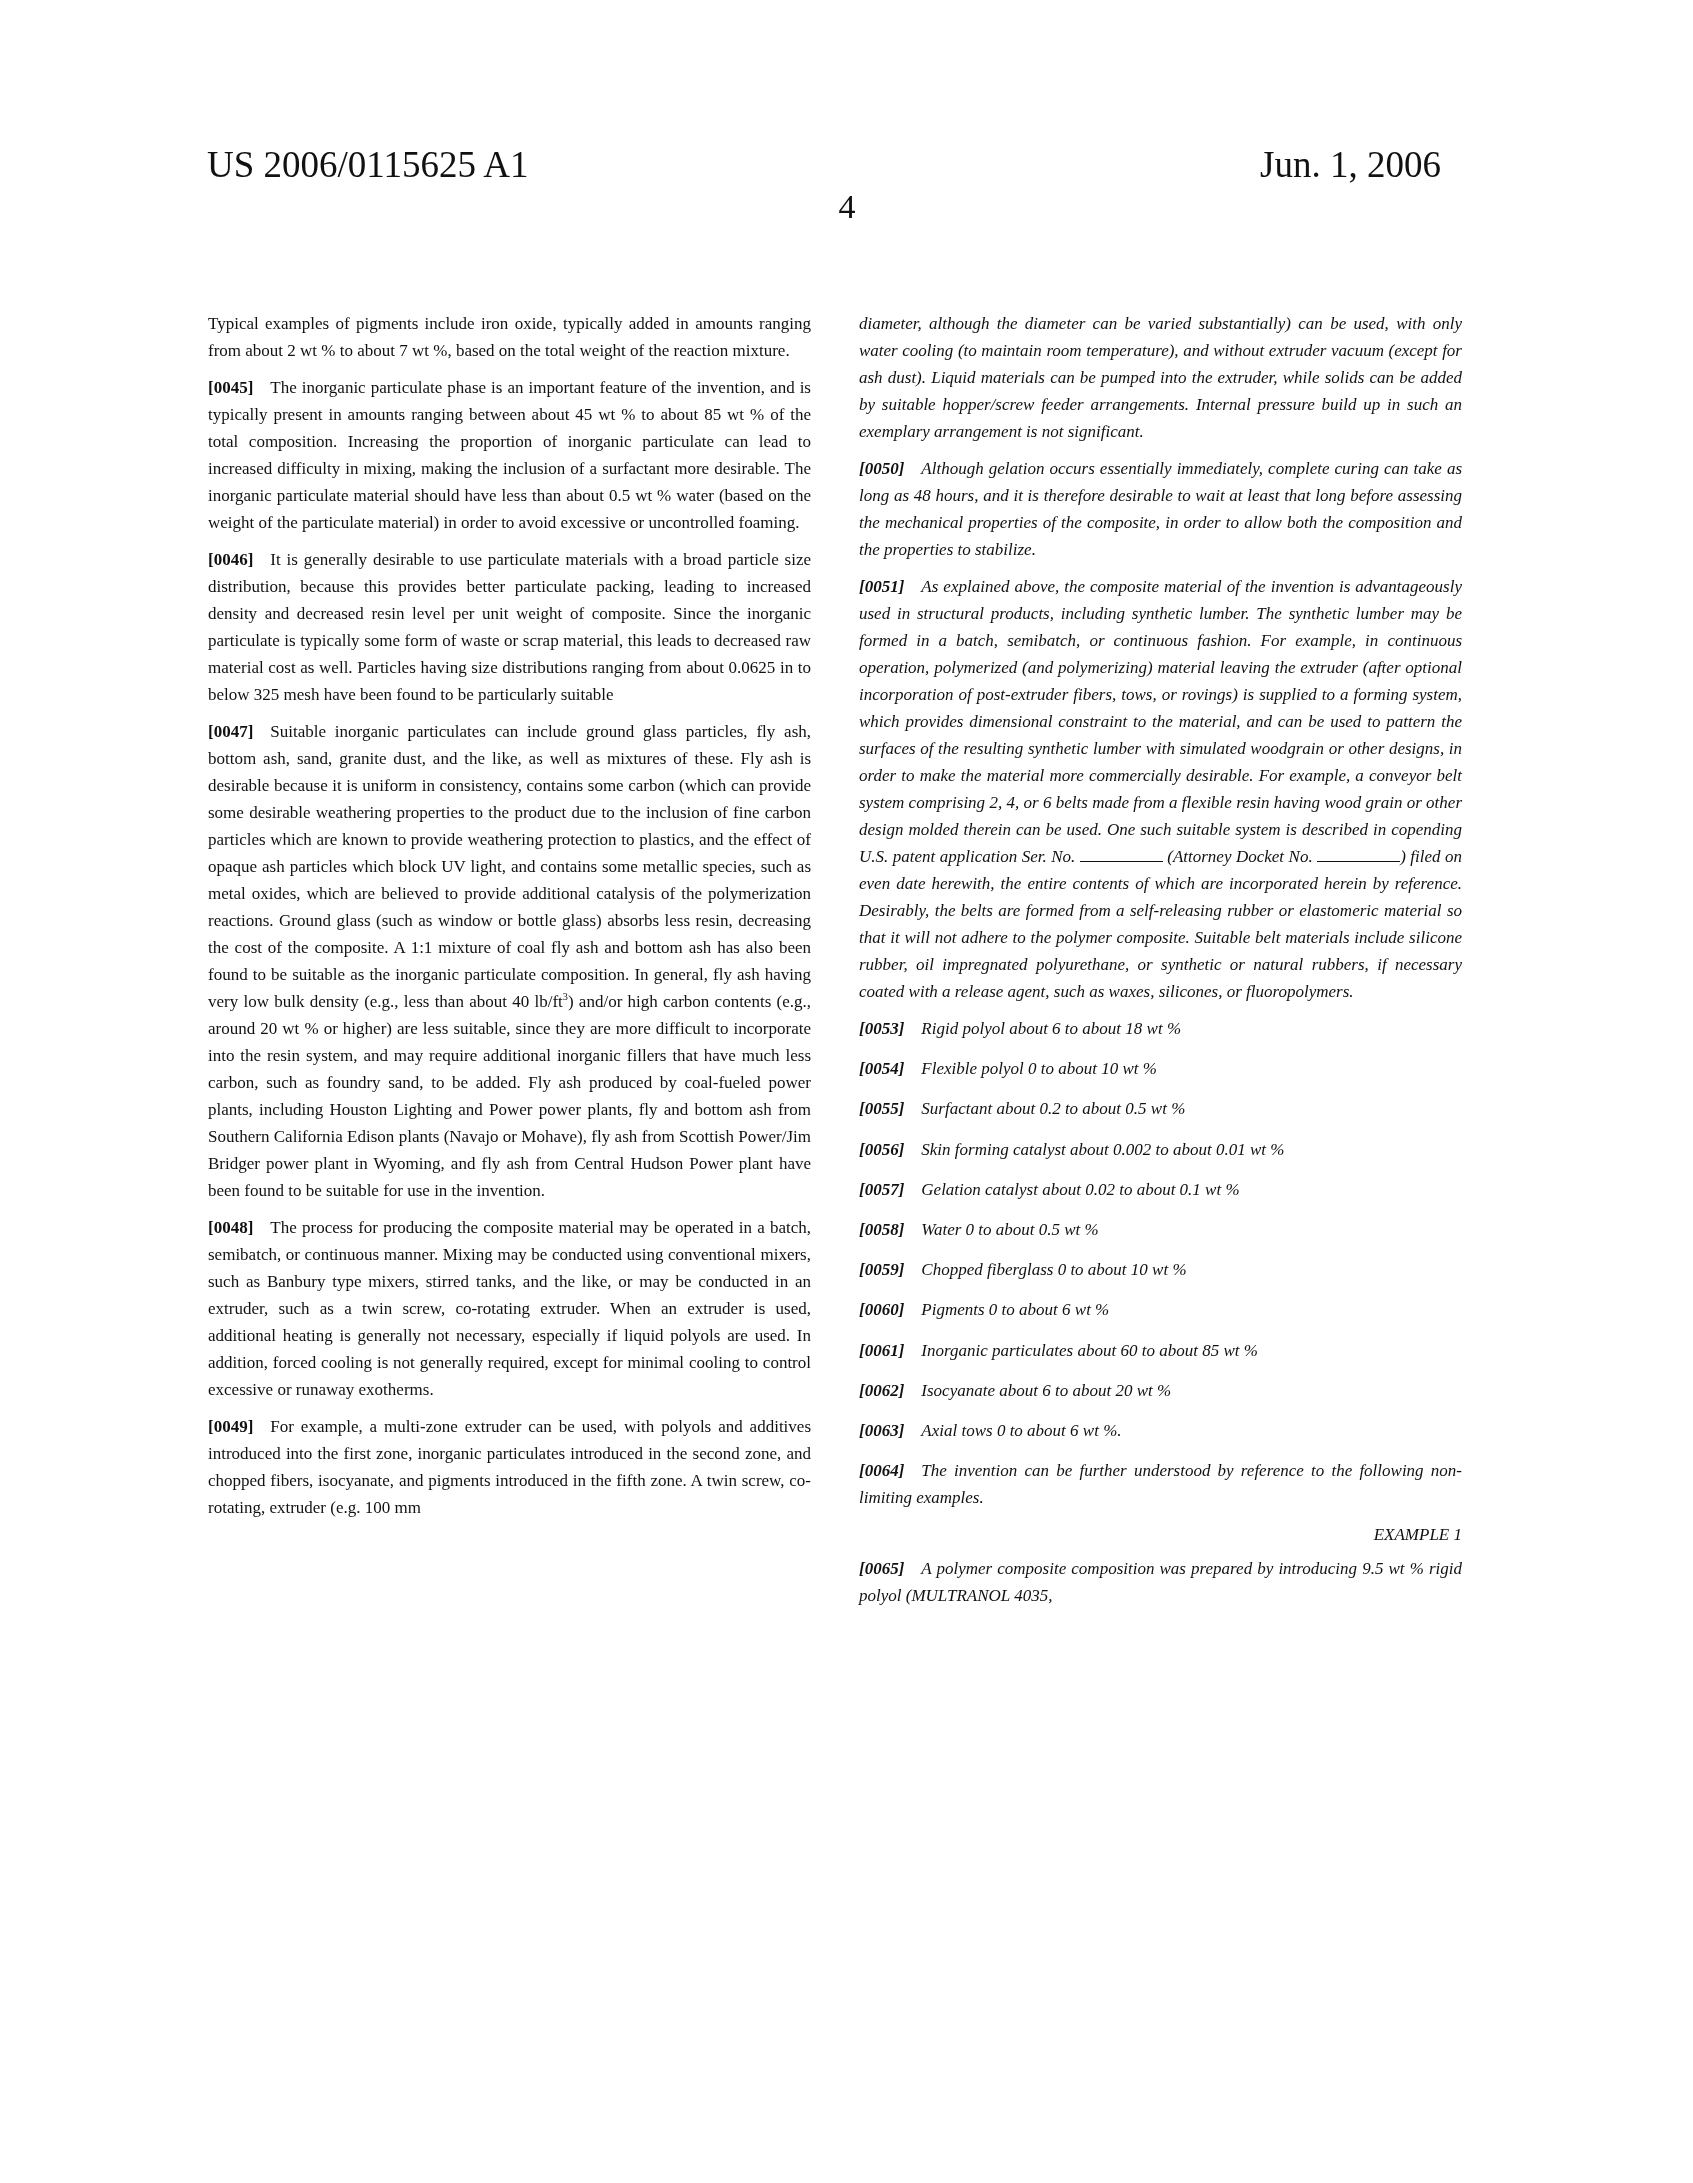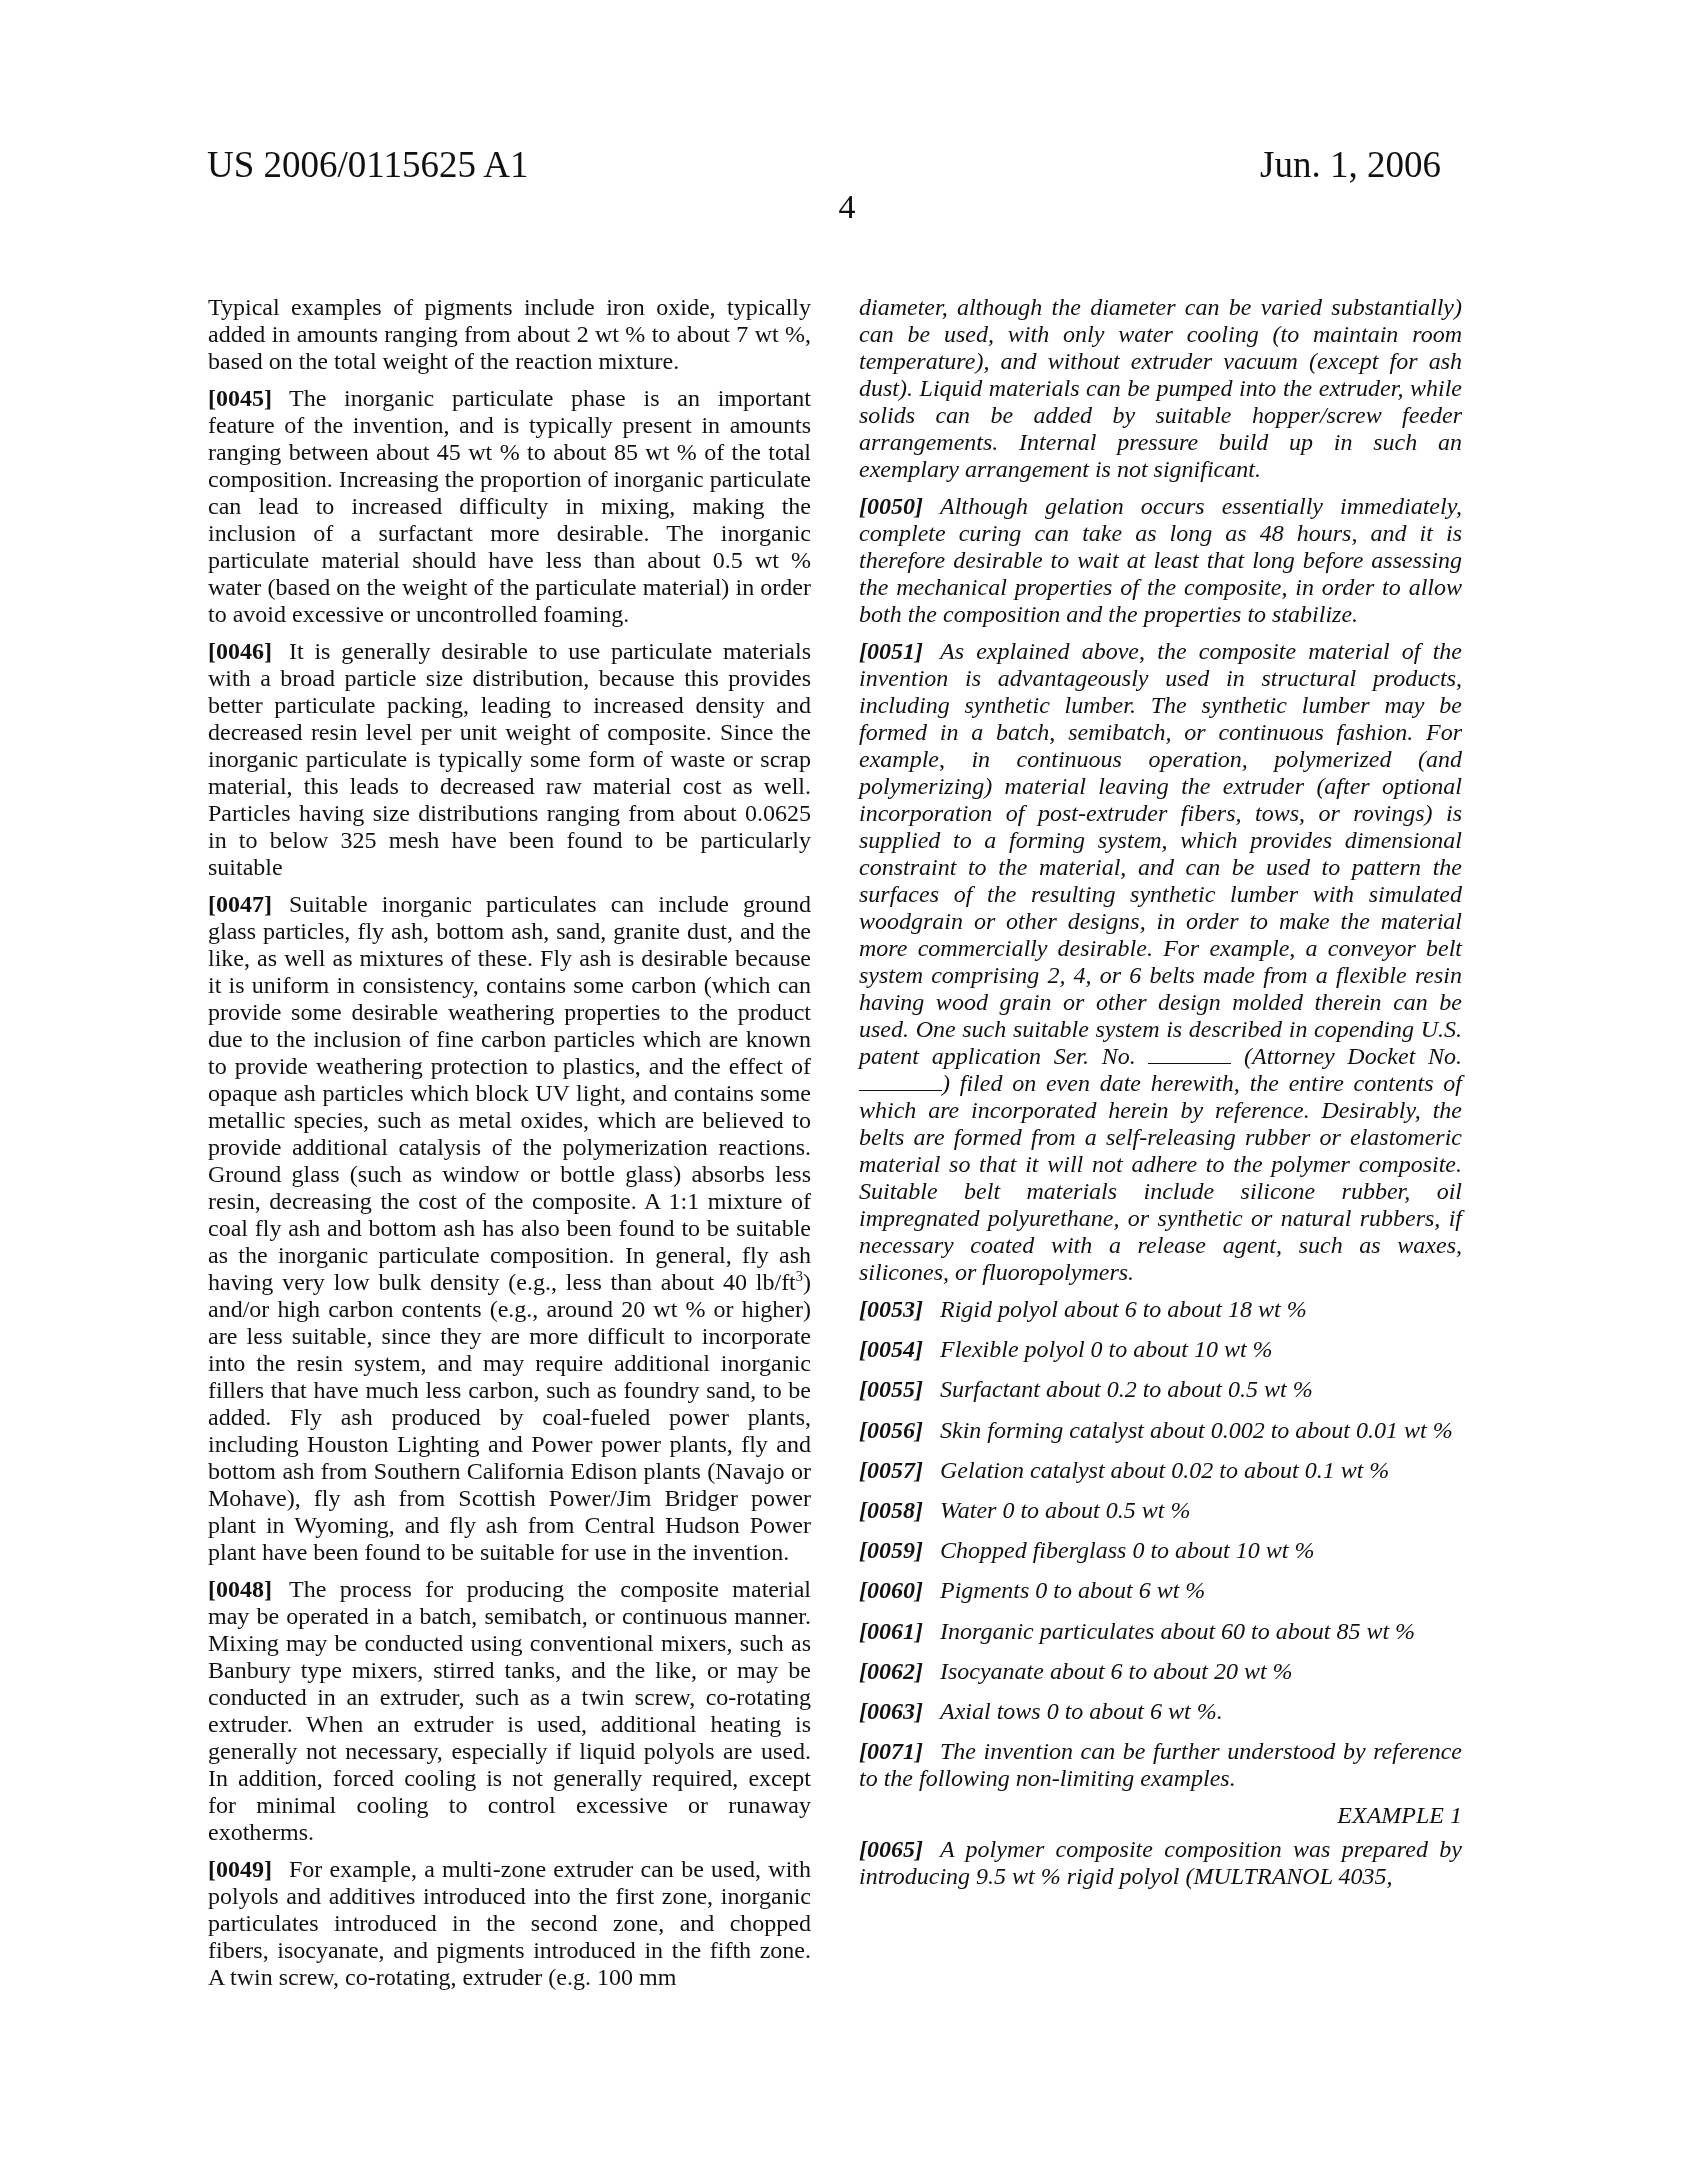"Typical examples of pigments include" .col { font-size: 24px -> 17px; top: 294px -> 310px }
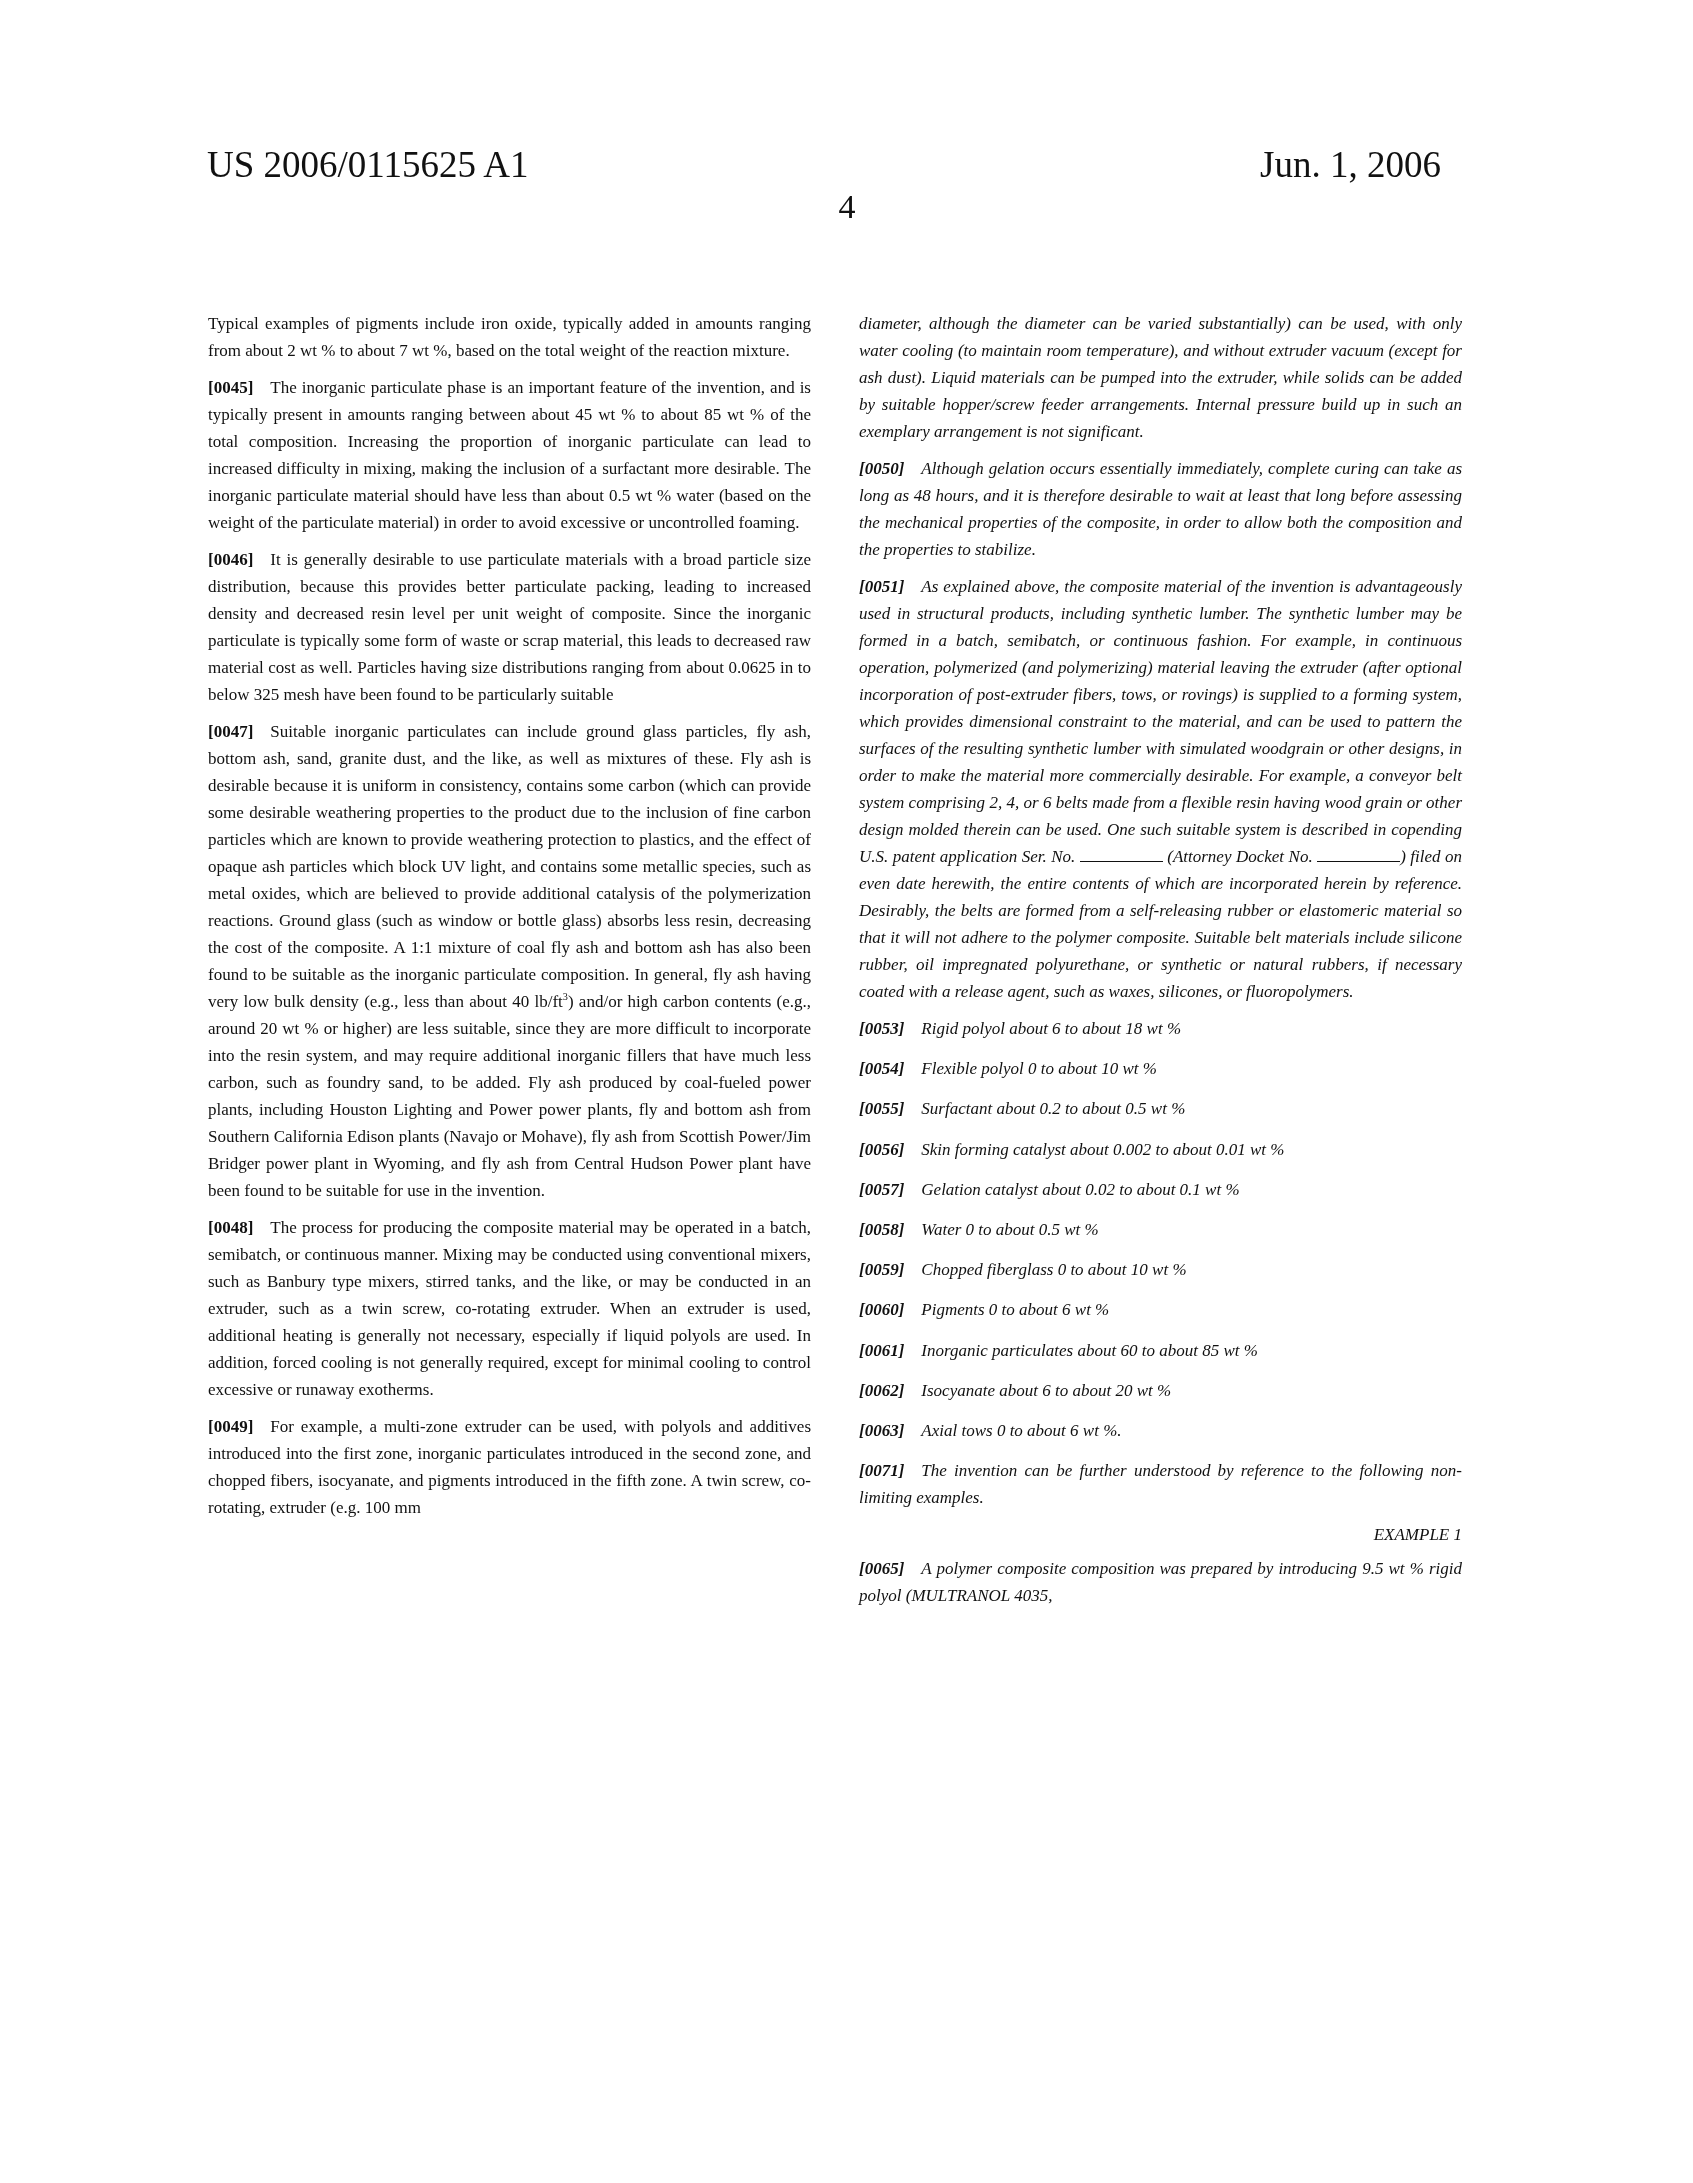"[0071]" span.pnum { text: 0071 -> 0064 }
